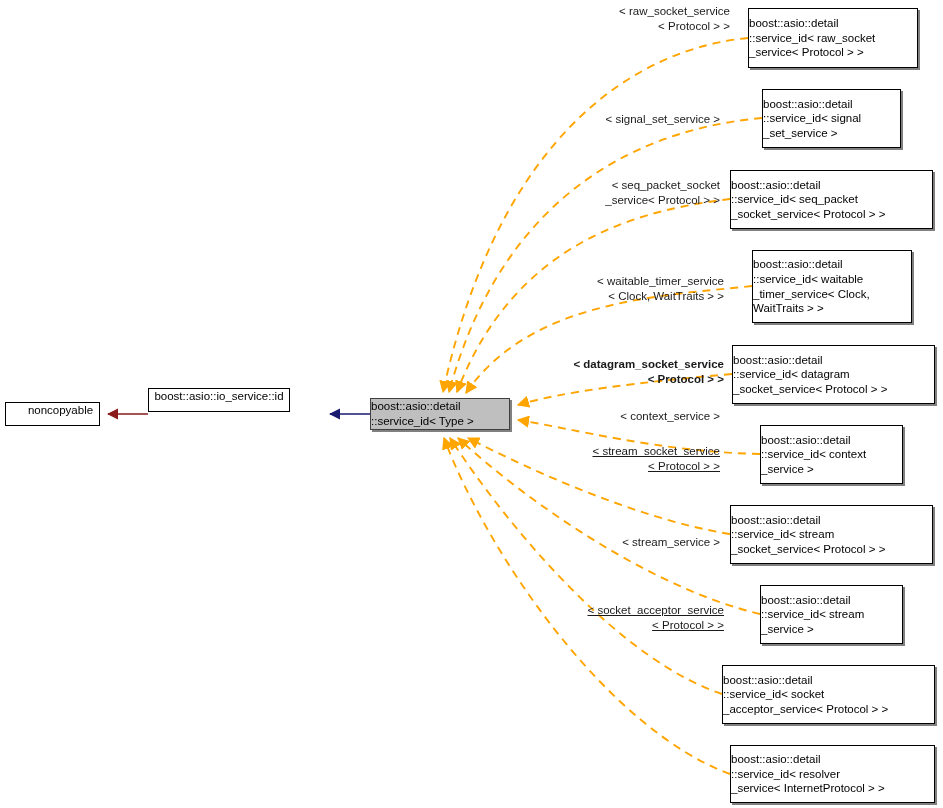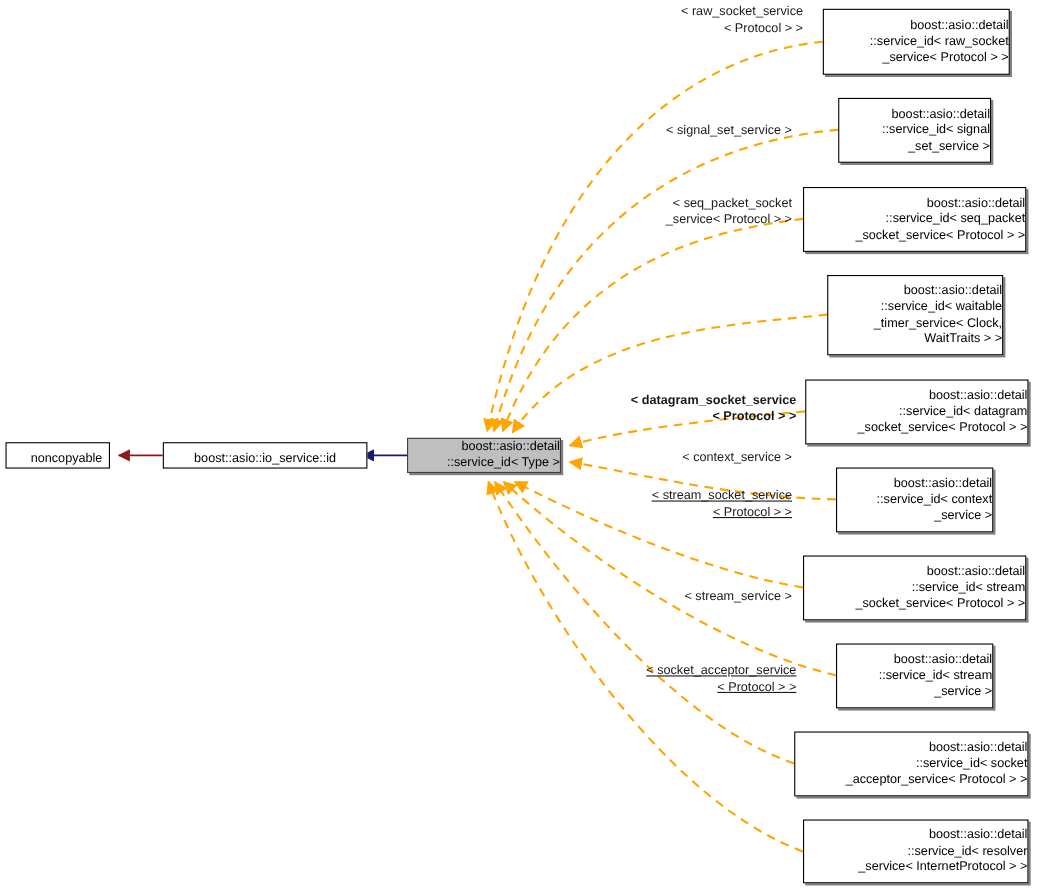"boost::asio::detail" .node { align-items: flex-end -> flex-start }
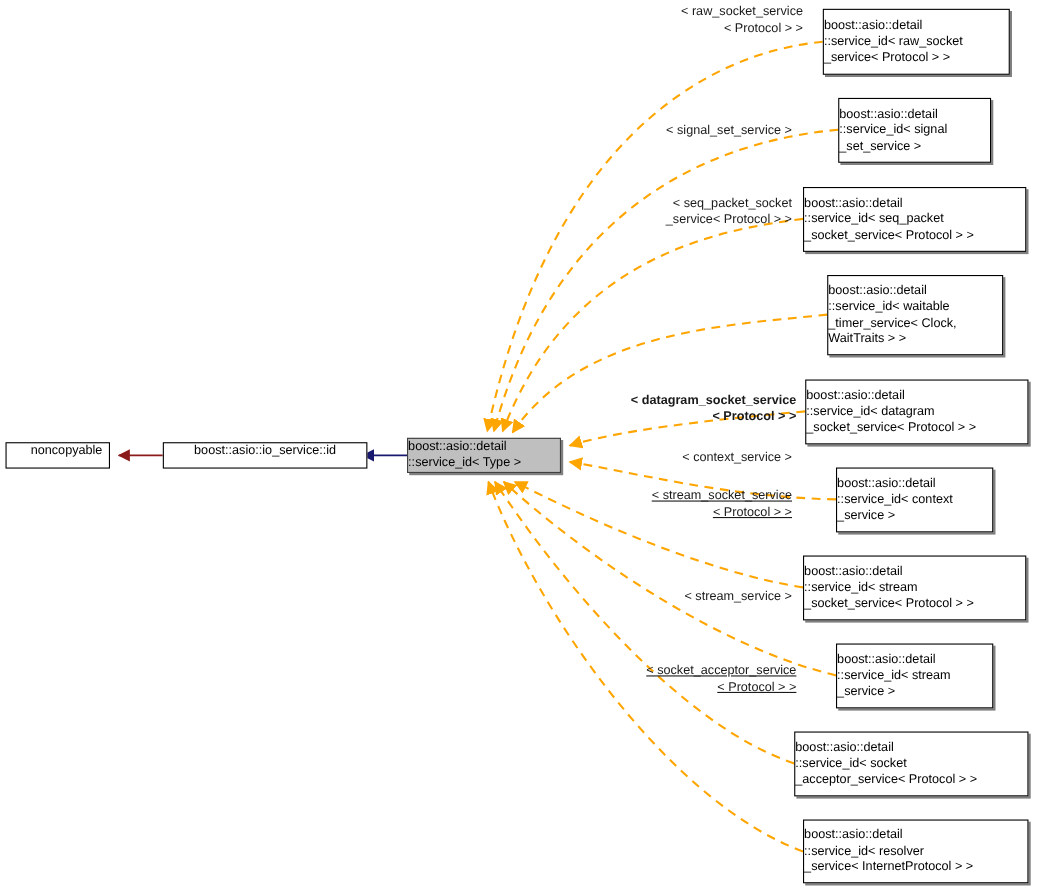"< waitable_timer_service" div.edge-label { html: none -> <div>&lt; waitable_timer_service &lt; Clock, WaitTraits &gt; &gt;</div> }
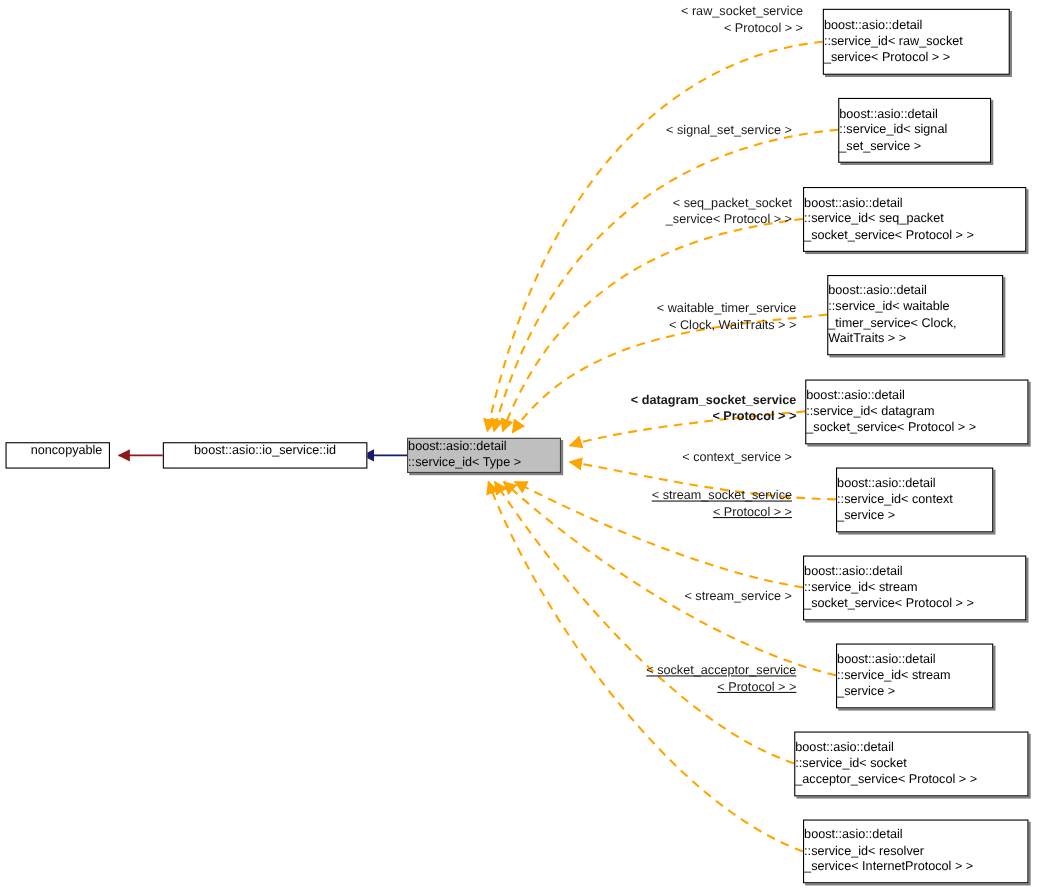"boost::asio::io_service::id" div.node { top: 402px -> 388px; width: 186px -> 142px }
